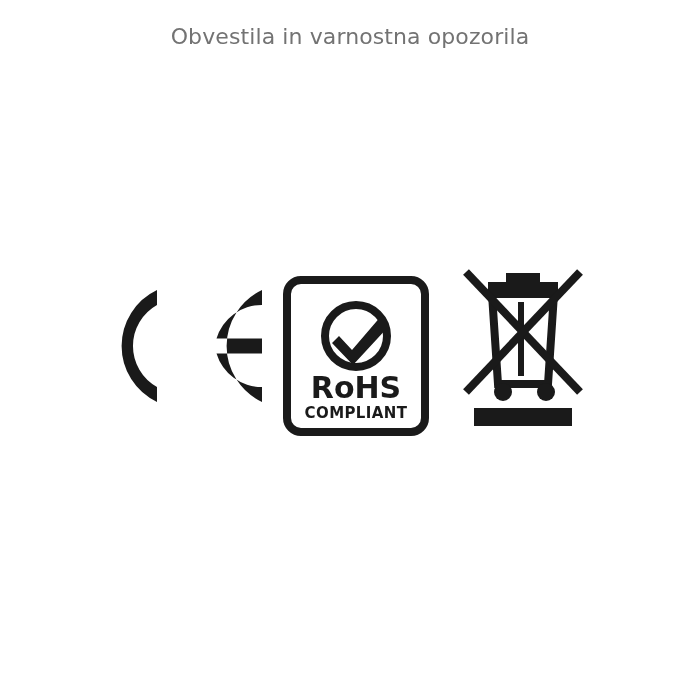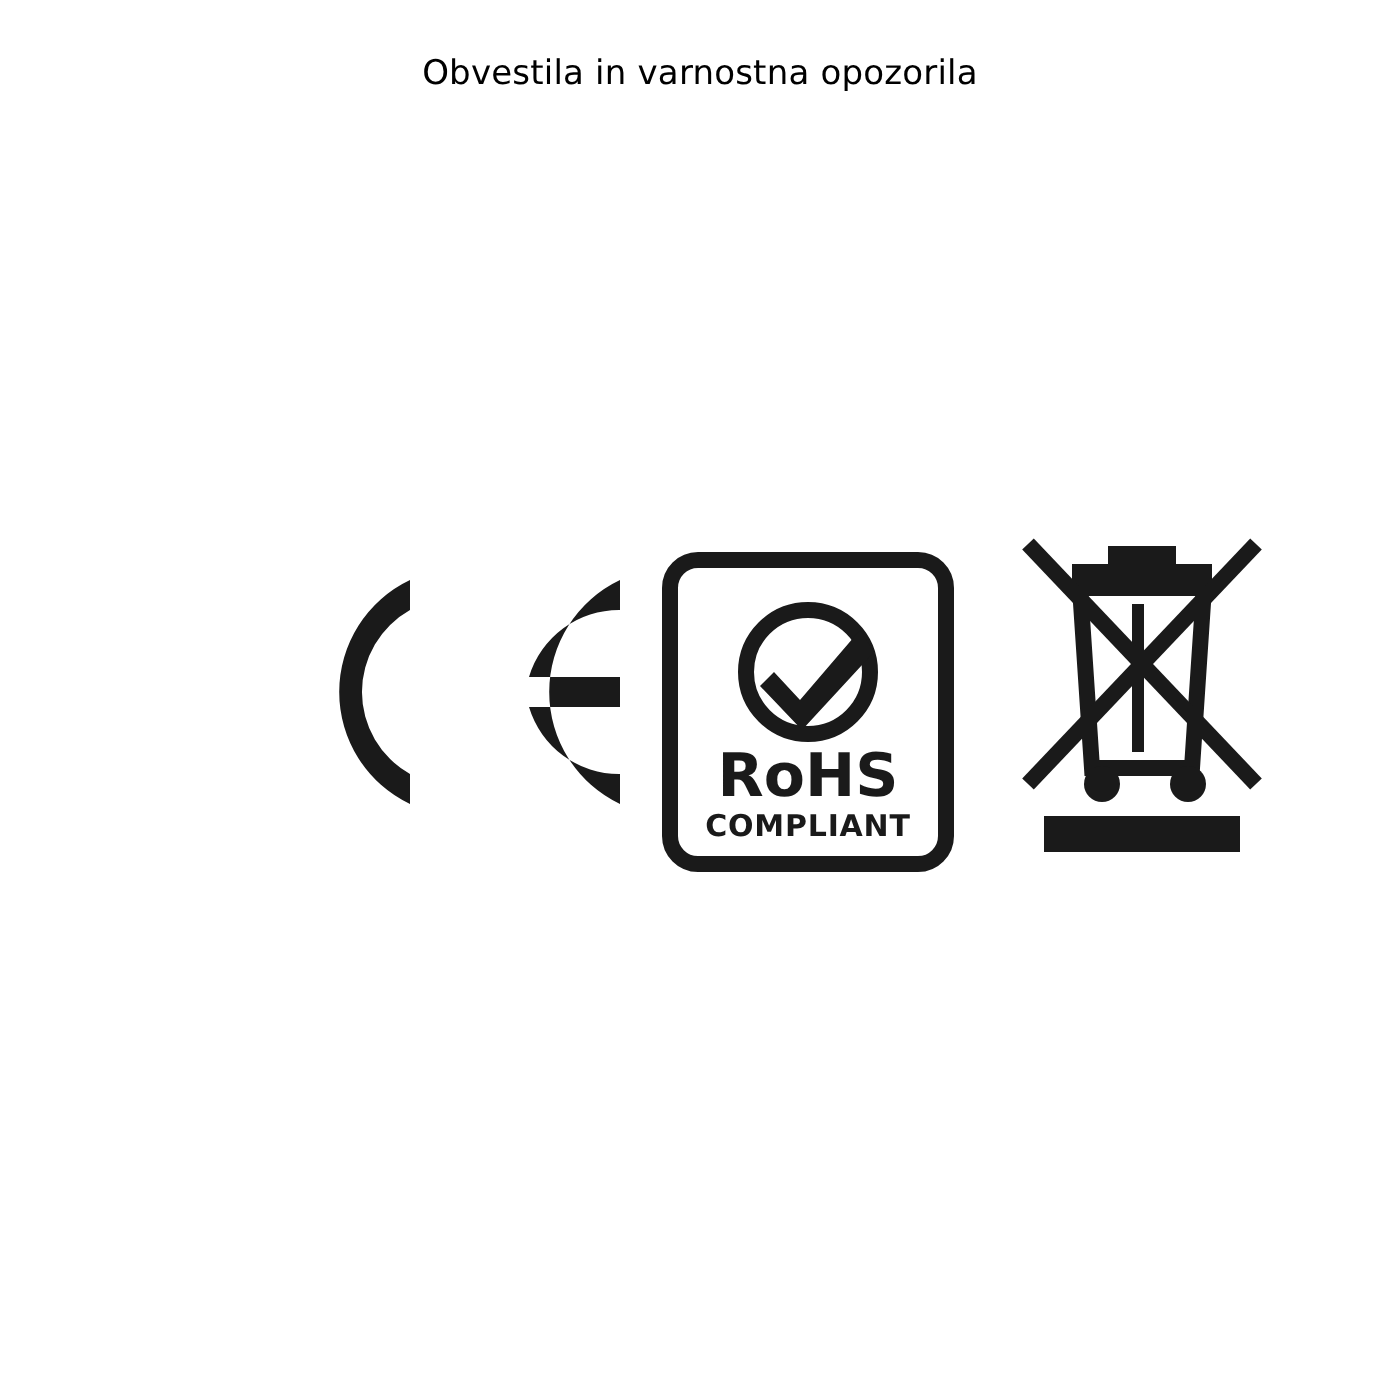"Obvestila in varnostna opozorila" .page-title { color: #000000 -> #737373; font-size: 17px -> 22px }
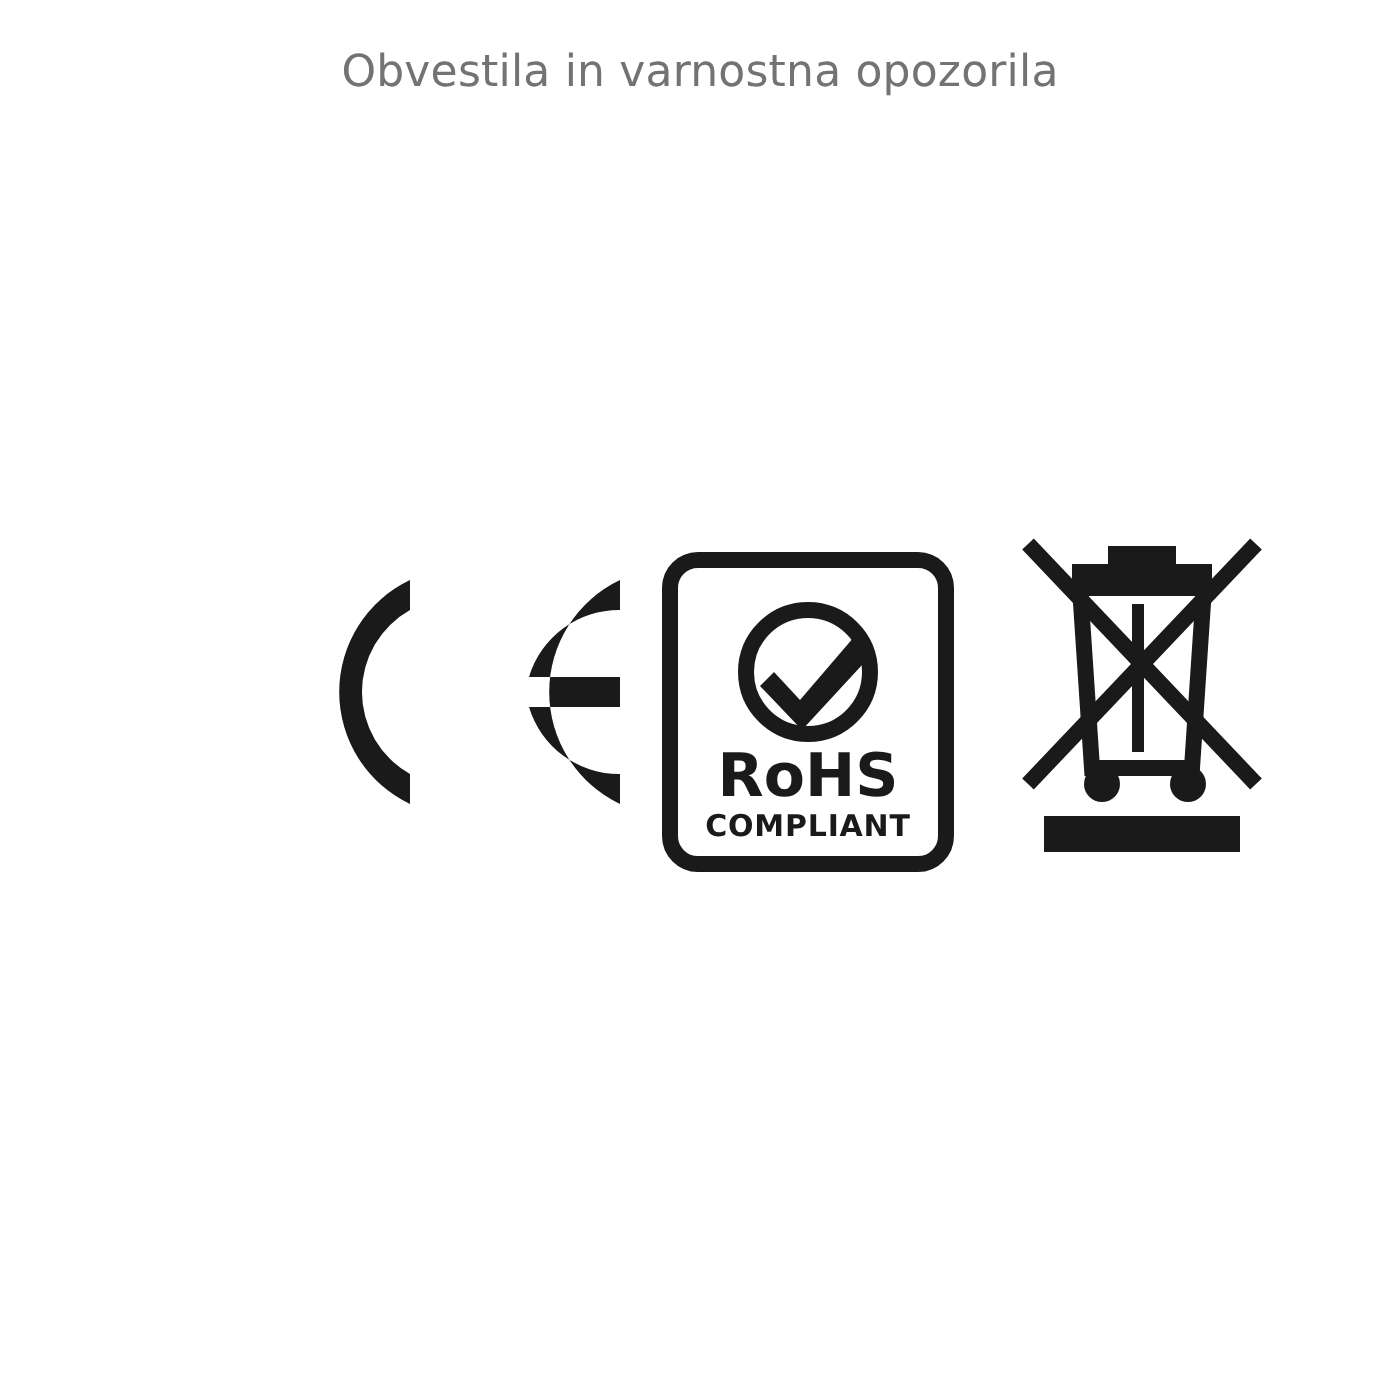"RoHS" .mark { margin-left: 48px -> none }
